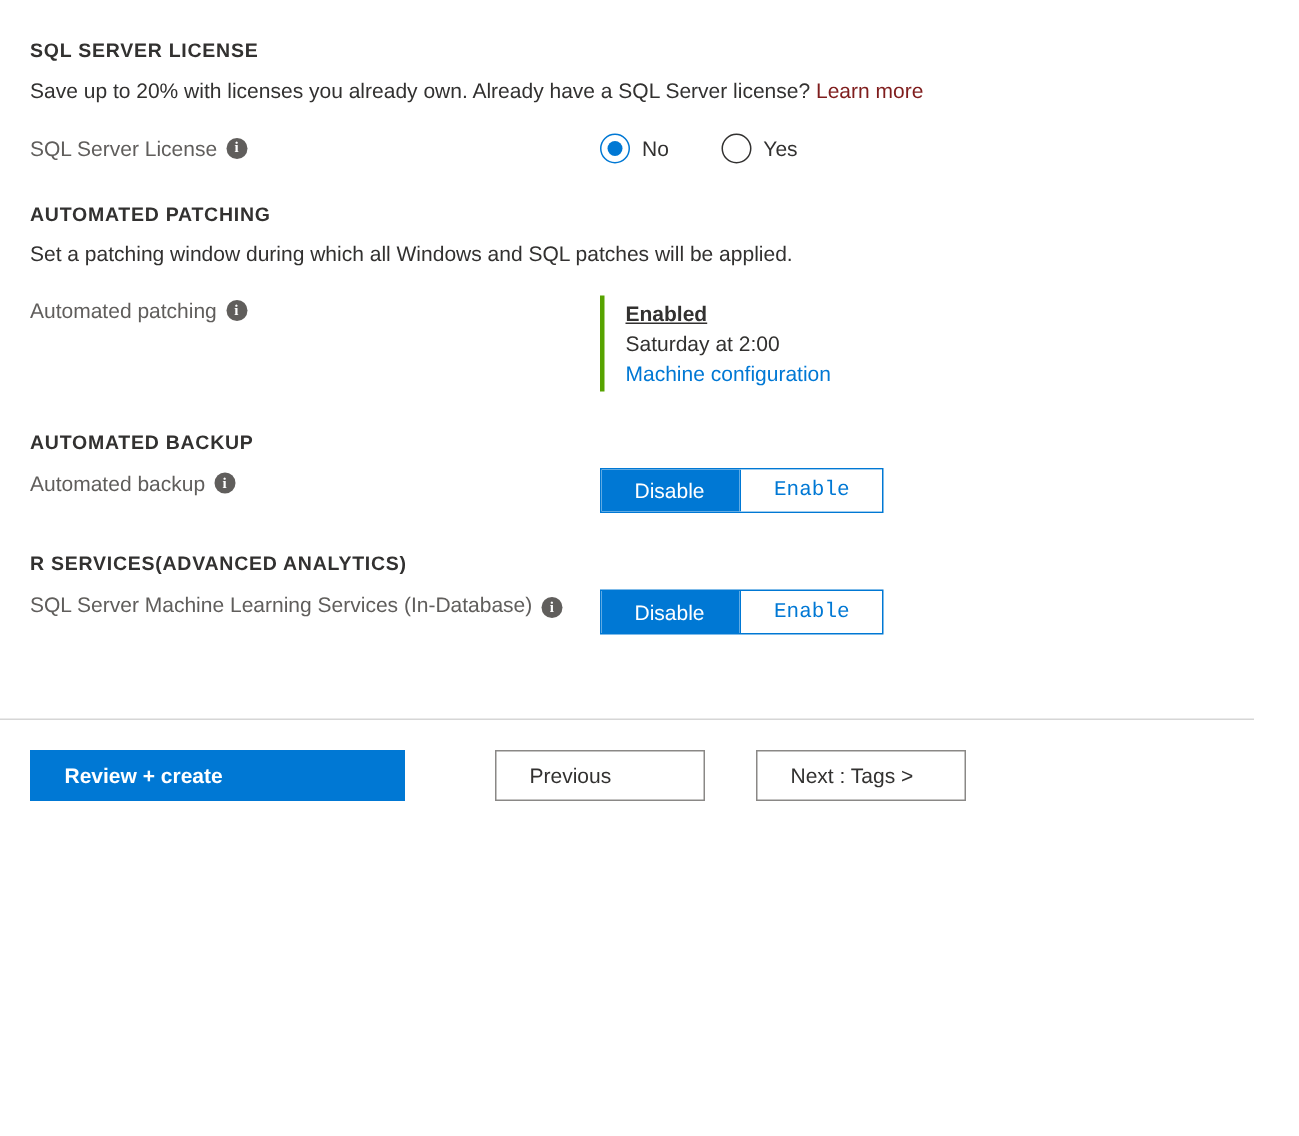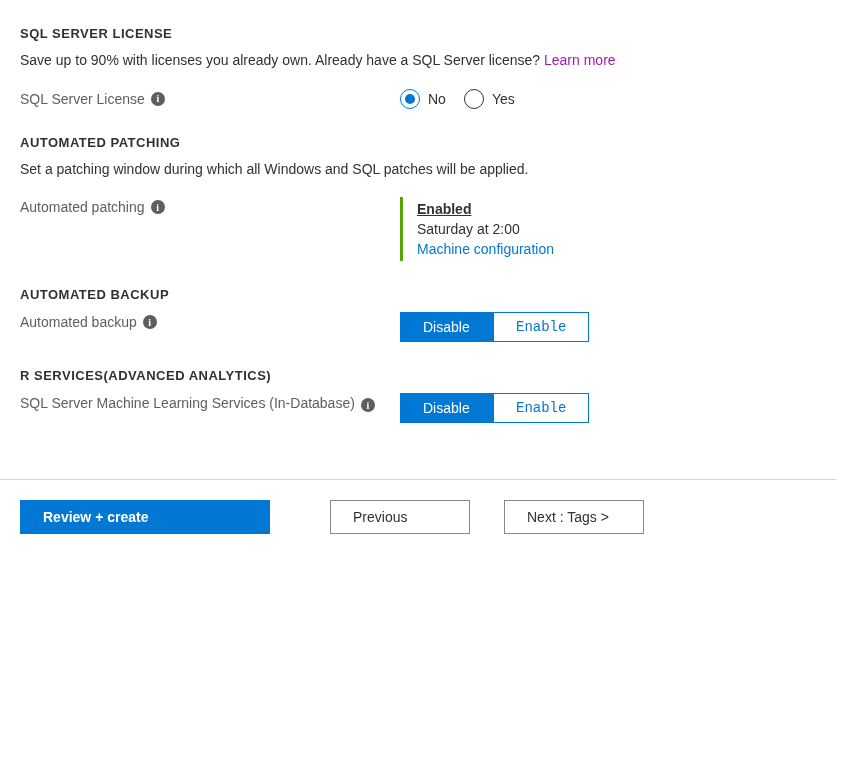"Save up to 90% with" span { text: 90% -> 20% }
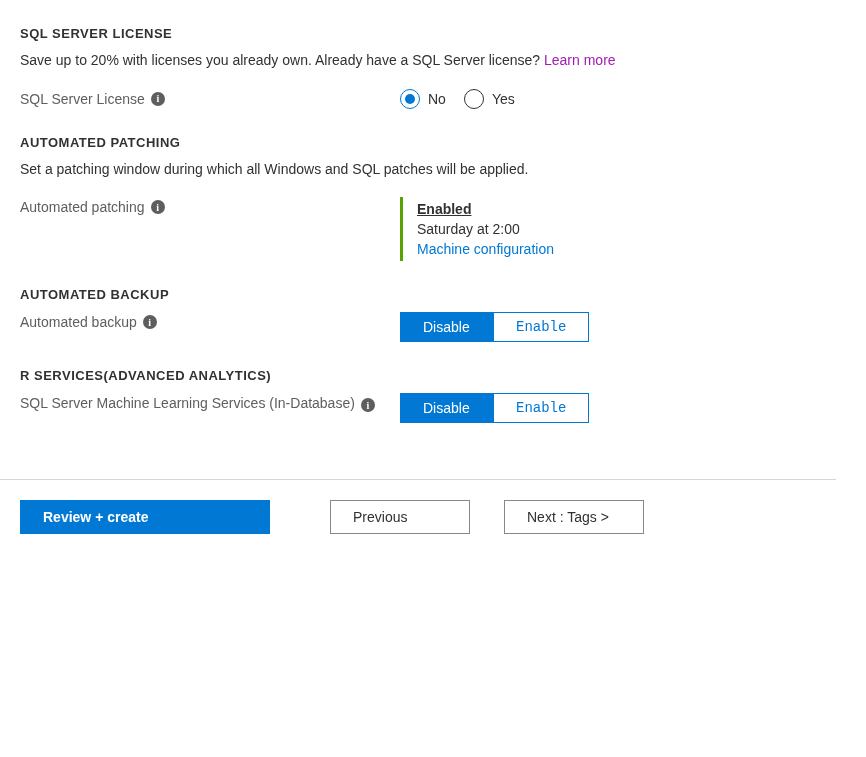"Learn more" .link { color: #a21caf -> #7f1d1d }
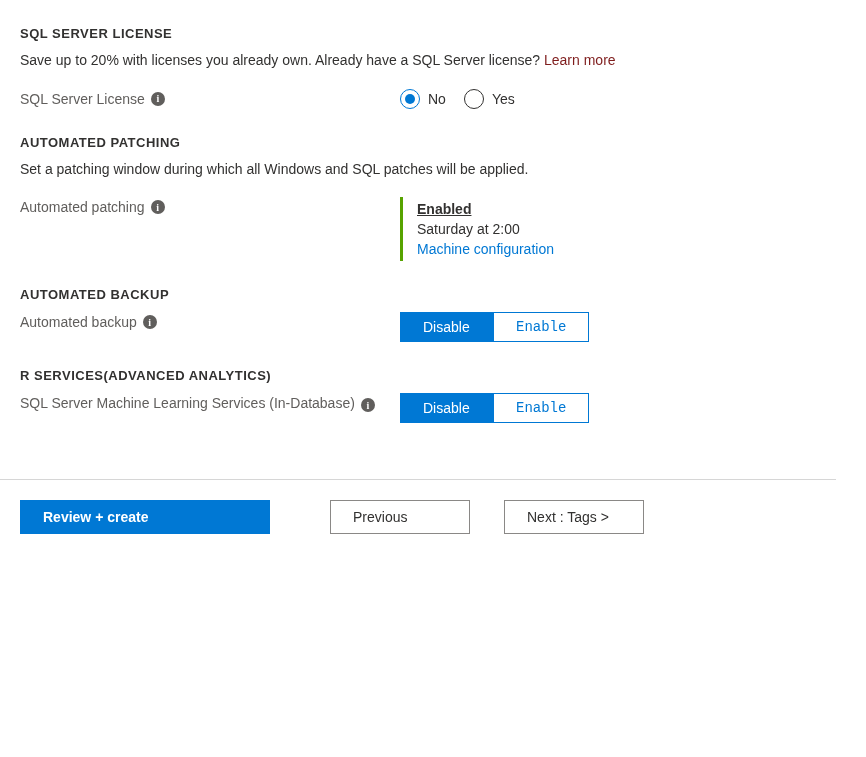"No" .radio-group { gap: 18px -> 35px }
